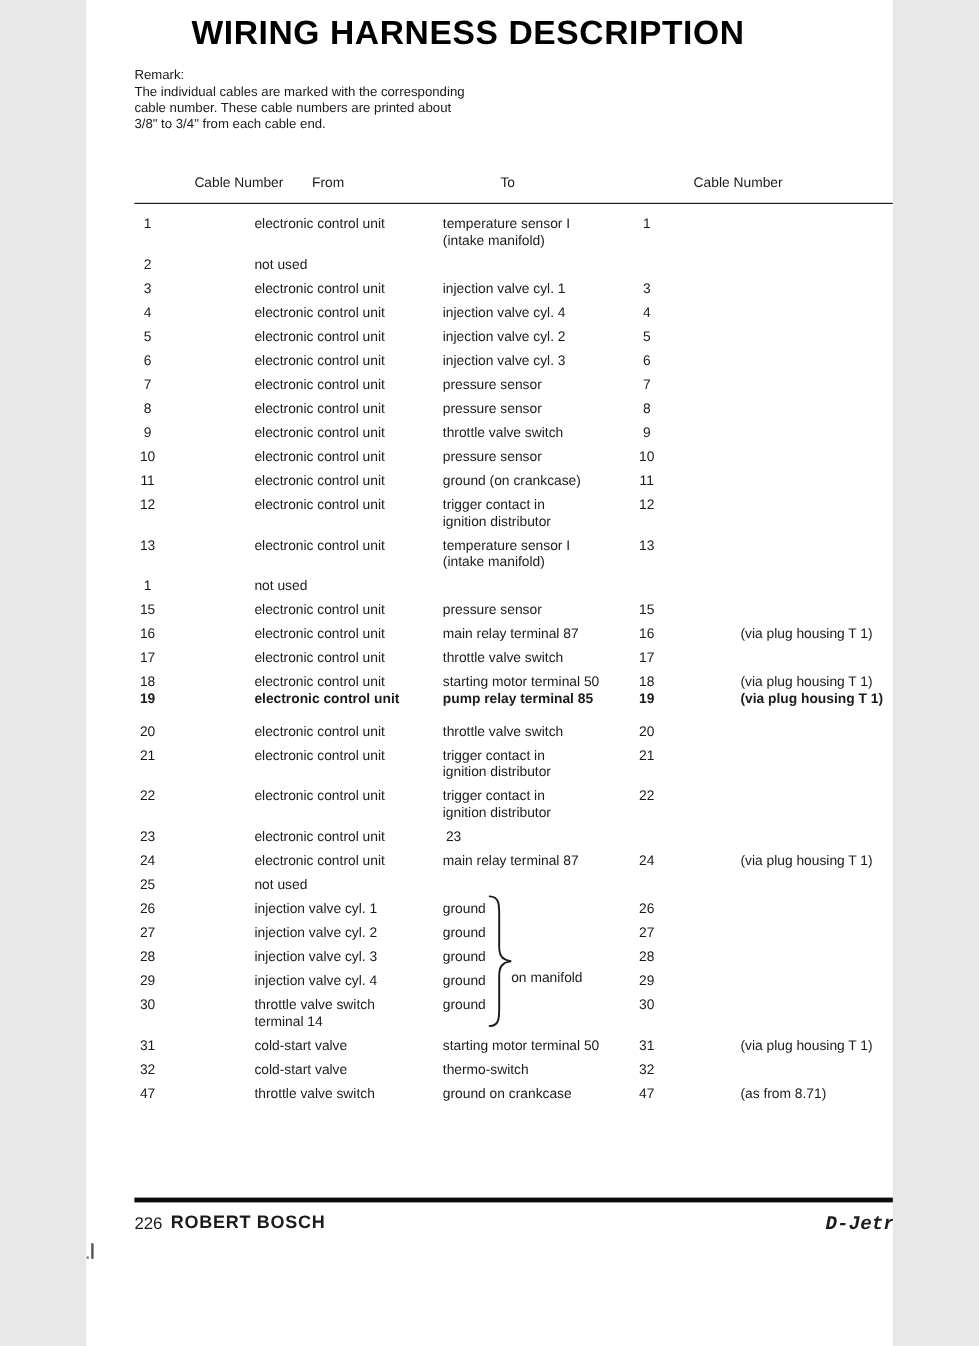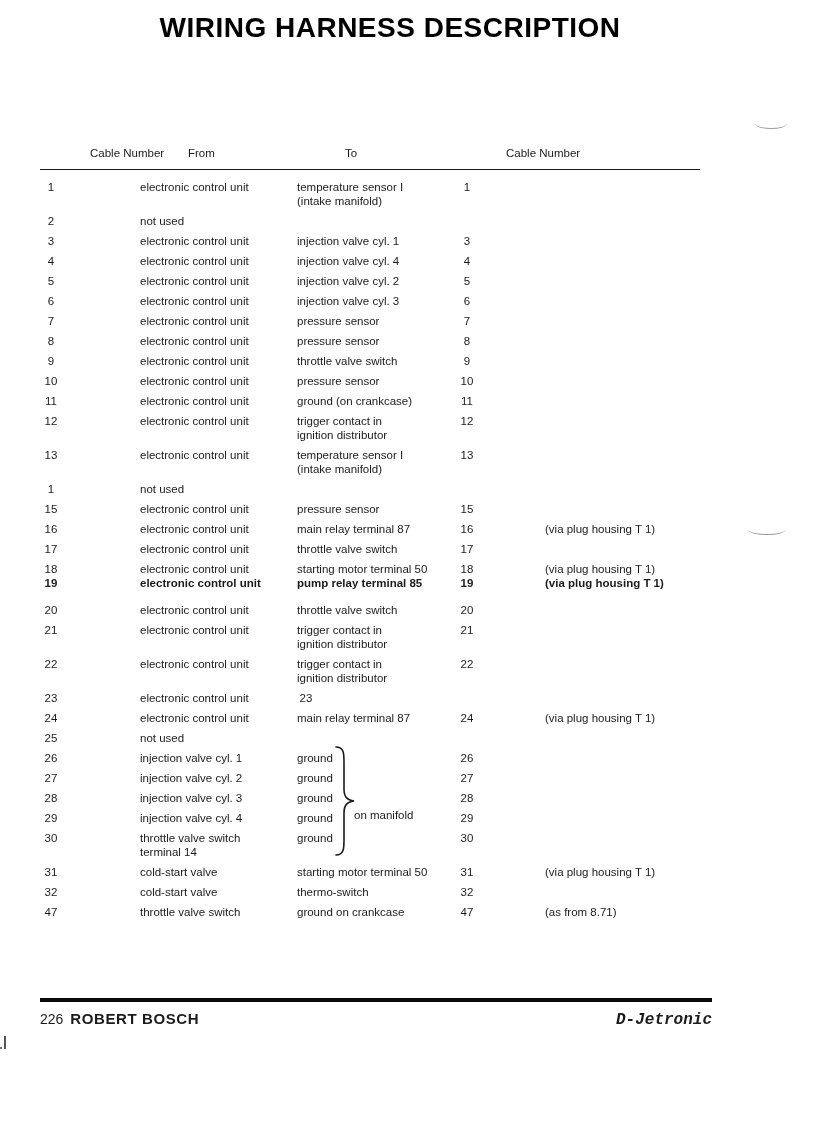"WIRING HARNESS DESCRIPTION" .page { width: 816px -> 672px }
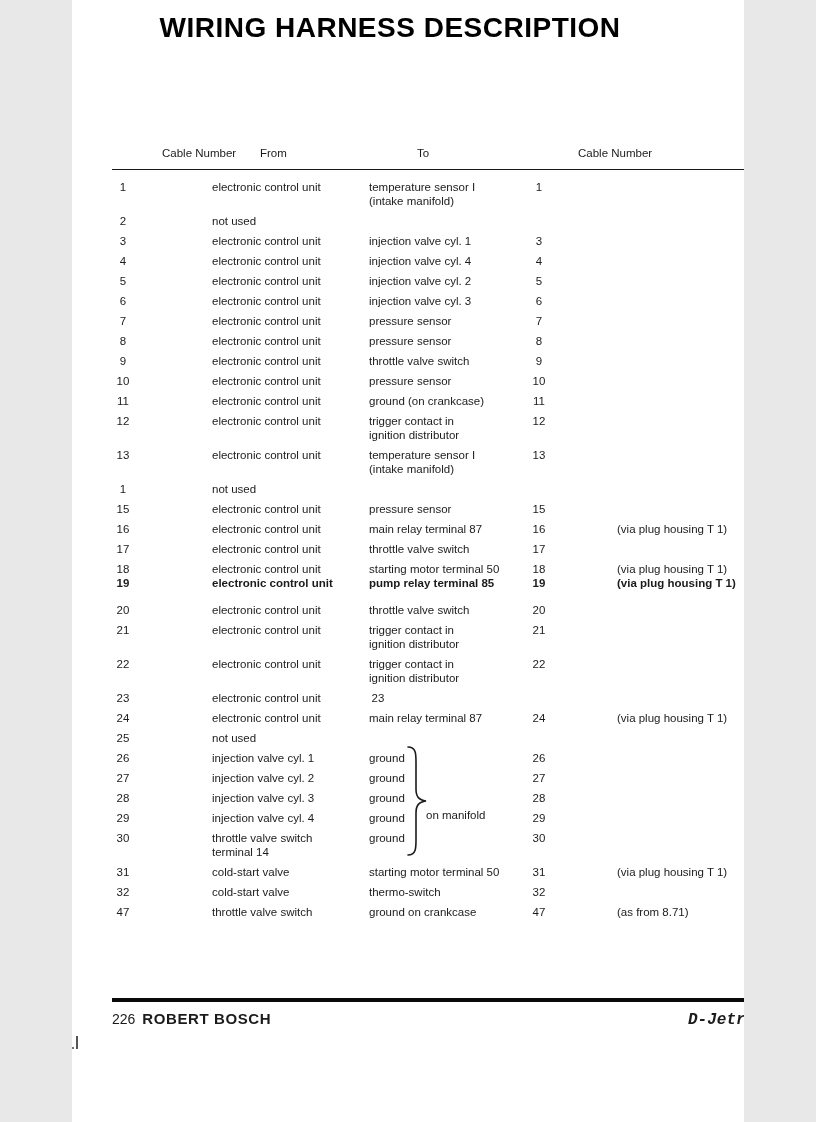"Remark:" div.remark { html: none -> <div> <div>Remark:</div> <div>The individual cables are marked with the corresponding cable number. These cable numbers are printed about 3/8" to 3/4" from each cable end.</div> </div> }
